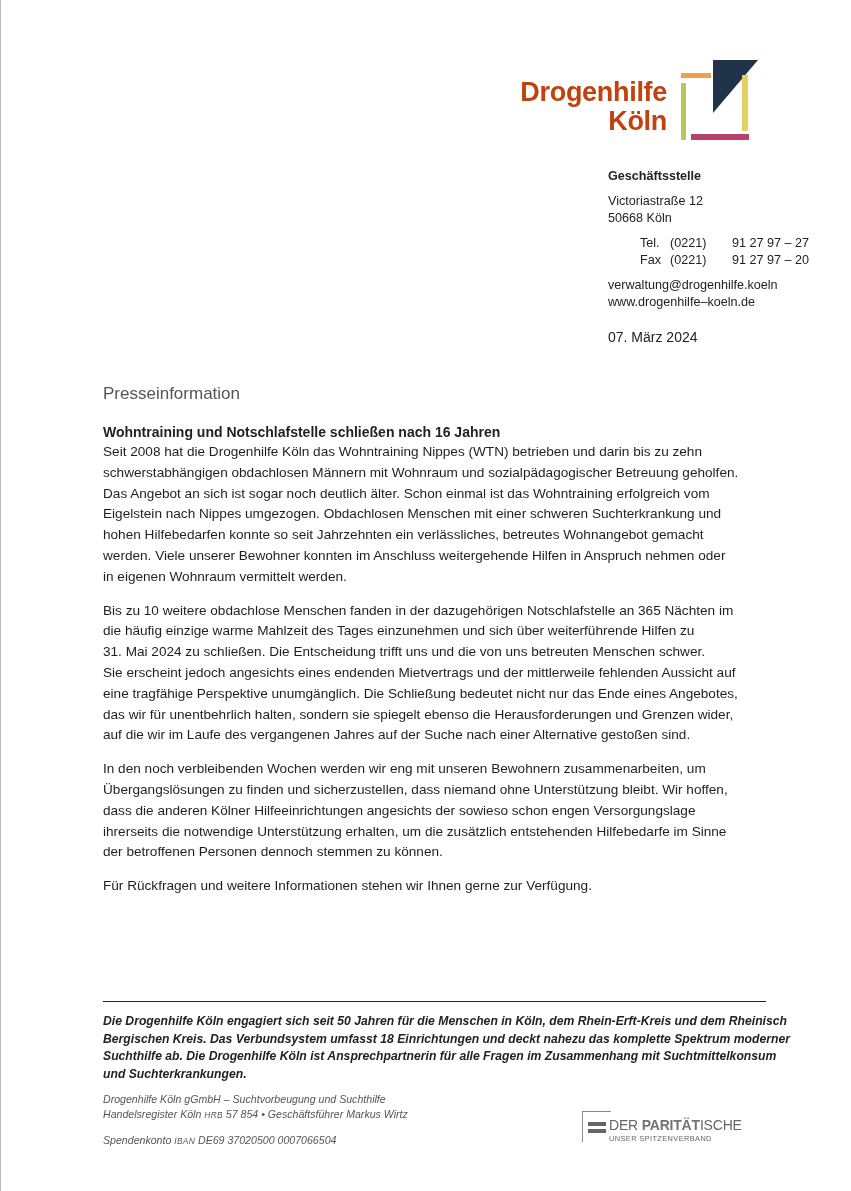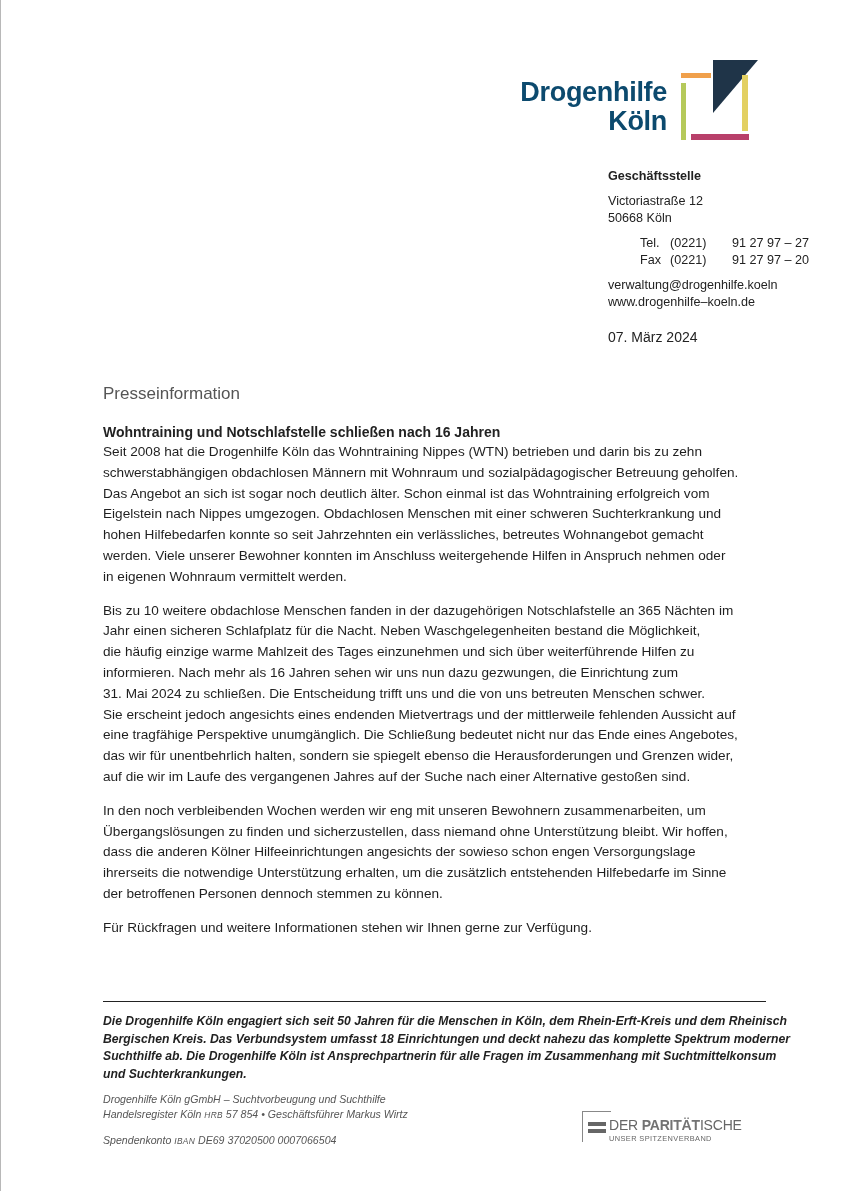"Drogenhilfe" .logo-text { color: #0c4a6e -> #c2410c }
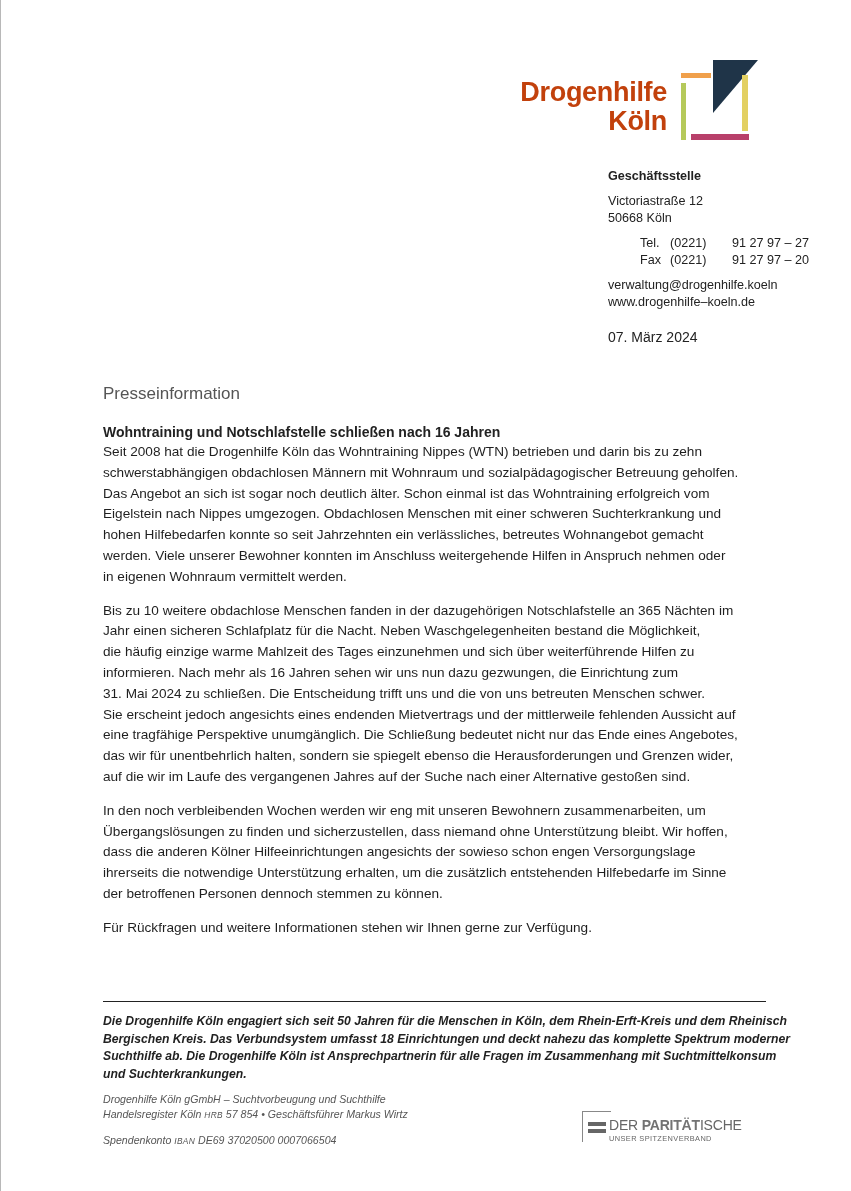"Jahr einen sicheren Schlafplatz für" span.line { html: <span>Jahr einen sicheren Schlafplatz für die Nacht. Neben Waschgelegenheiten bestand die Möglichkeit,</span> -> none }
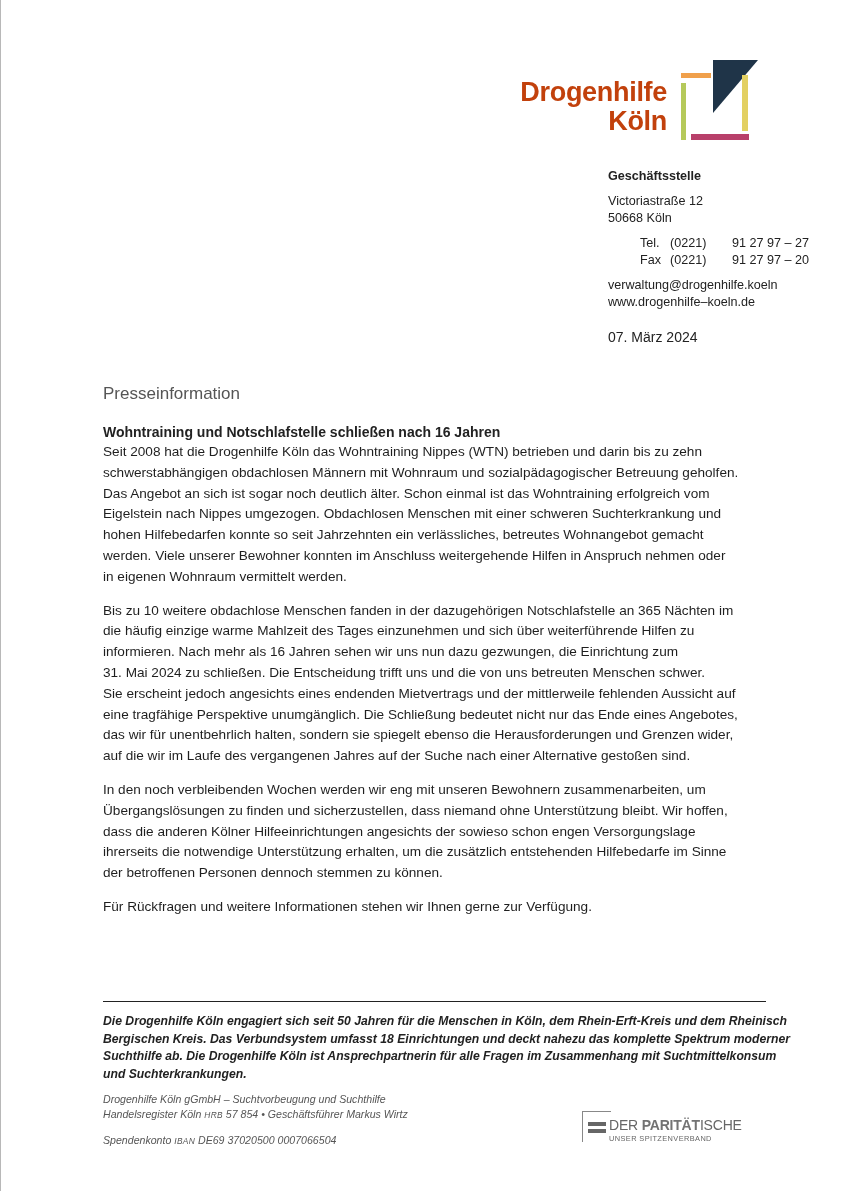"informieren. Nach mehr als 16" span.line { html: <span>informieren. Nach mehr als 16 Jahren sehen wir uns nun dazu gezwungen, die Einrichtung zum</span> -> none }
